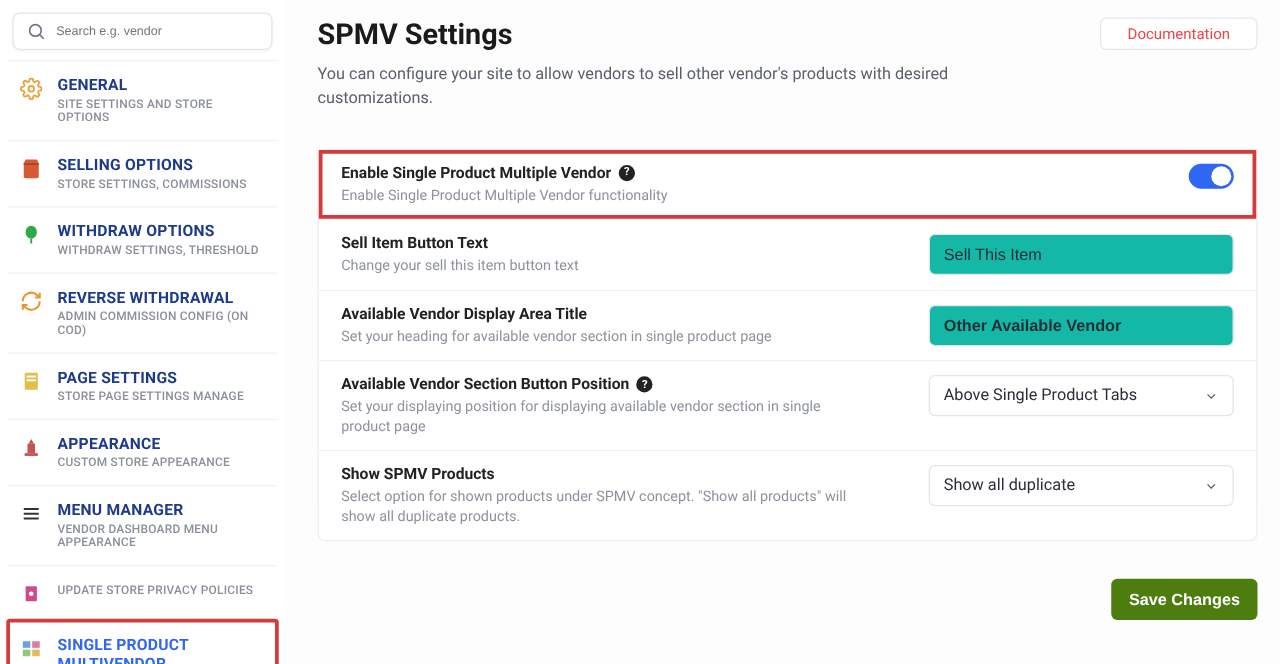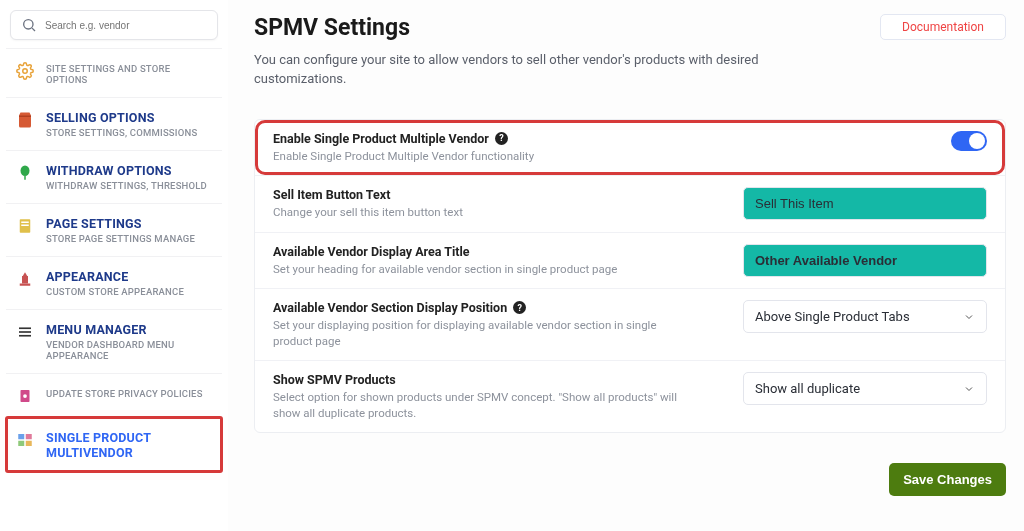"GENERAL" span.nav-title { html: none -> <span>GENERAL</span> }
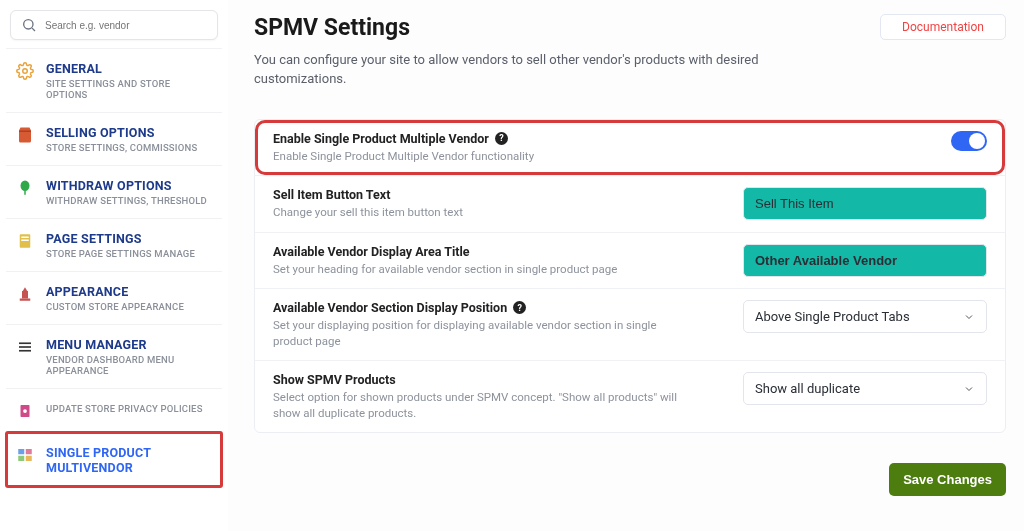"Enable Single Product Multiple Vendor" .highlight-row { border-radius: 10px -> 0 }
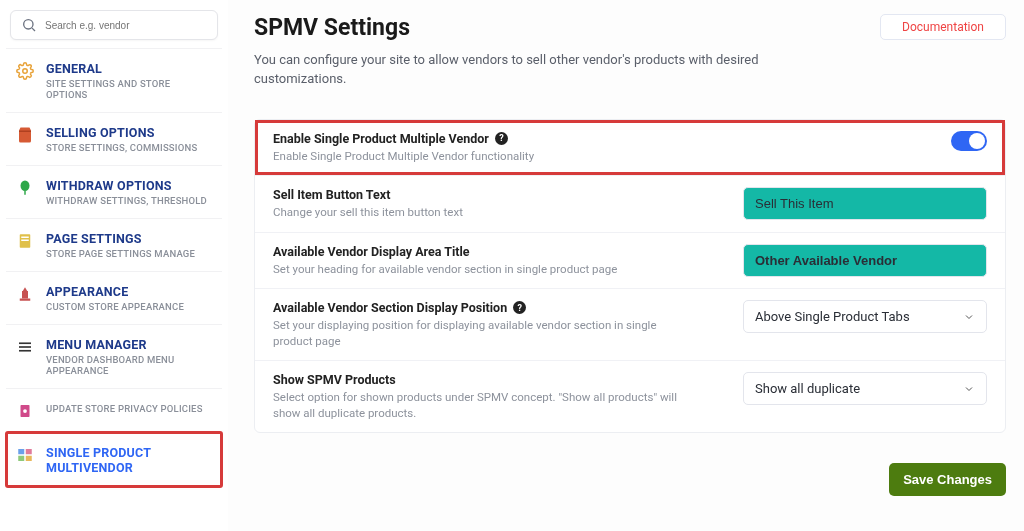"REVERSE WITHDRAWAL" div.nav-item { html: none -> <div> <svg> <path></path> <path></path> <path></path> <path></path> </svg> <div> <span>REVERSE WITHDRAWAL</span> <span>ADMIN COMMISSION CONFIG (ON COD)</span> </div> </div> }
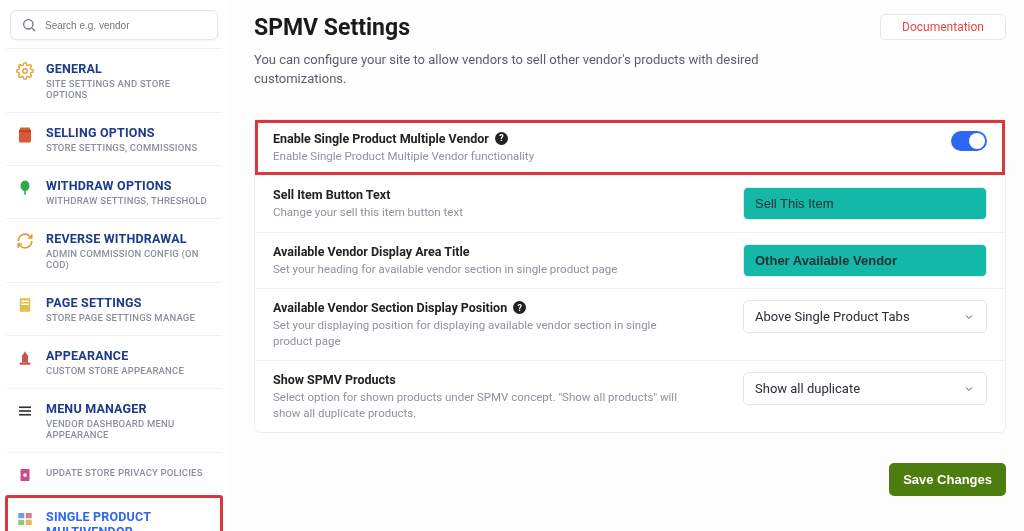"Available Vendor Section Display" span { text: Display -> Button }
